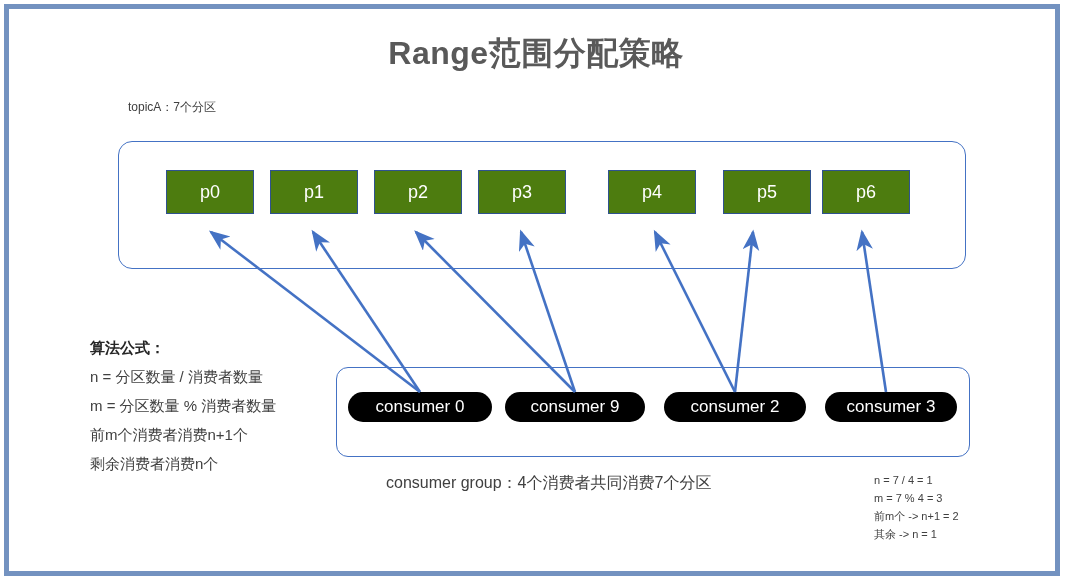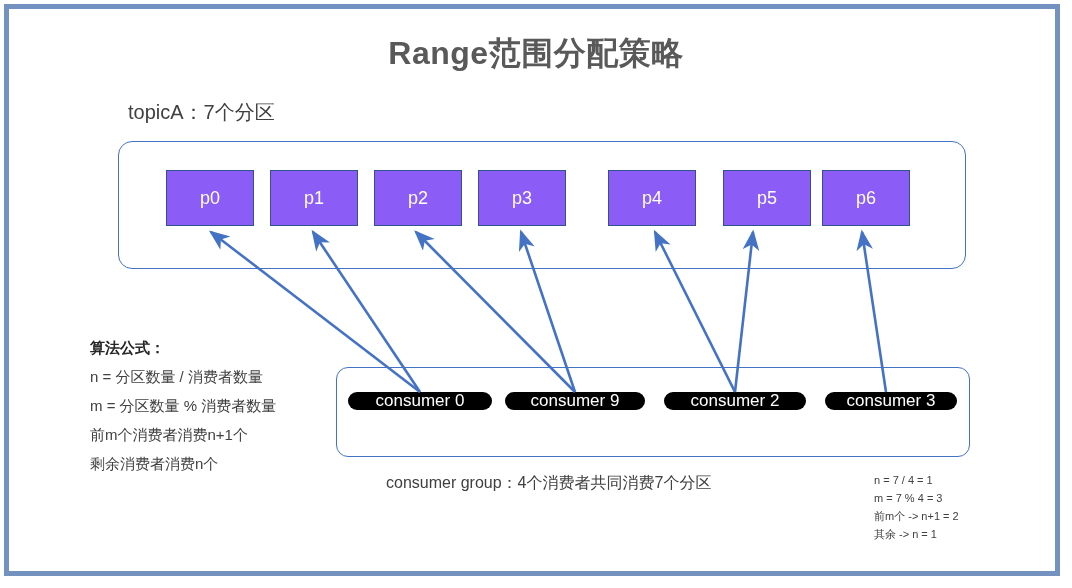"topicA：7个分区" .topic-label { font-size: 20px -> 12px }
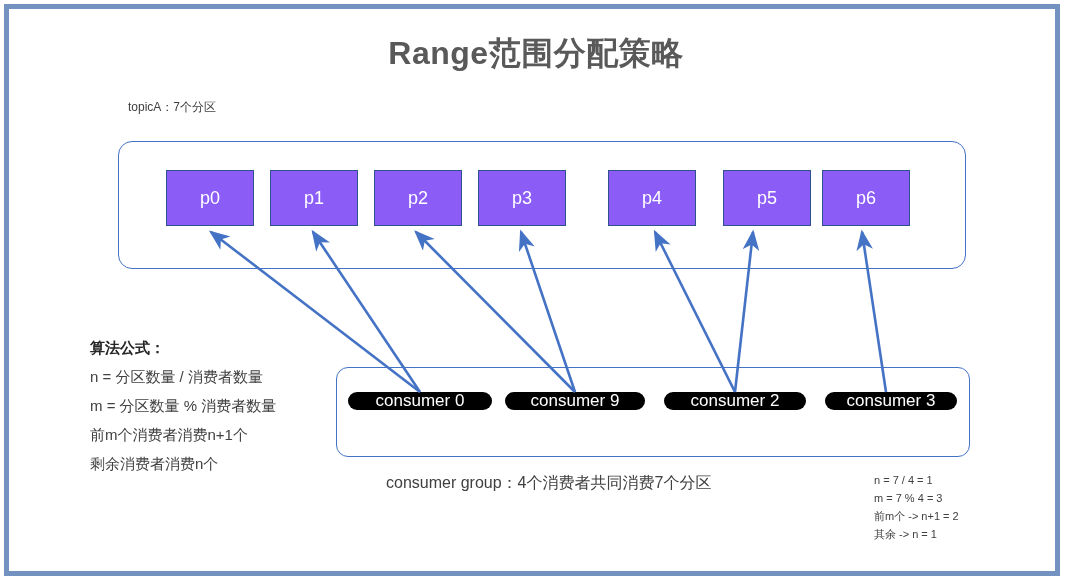"p0" .partition { background: #8b5cf6 -> #4d7c0f; height: 56px -> 44px }
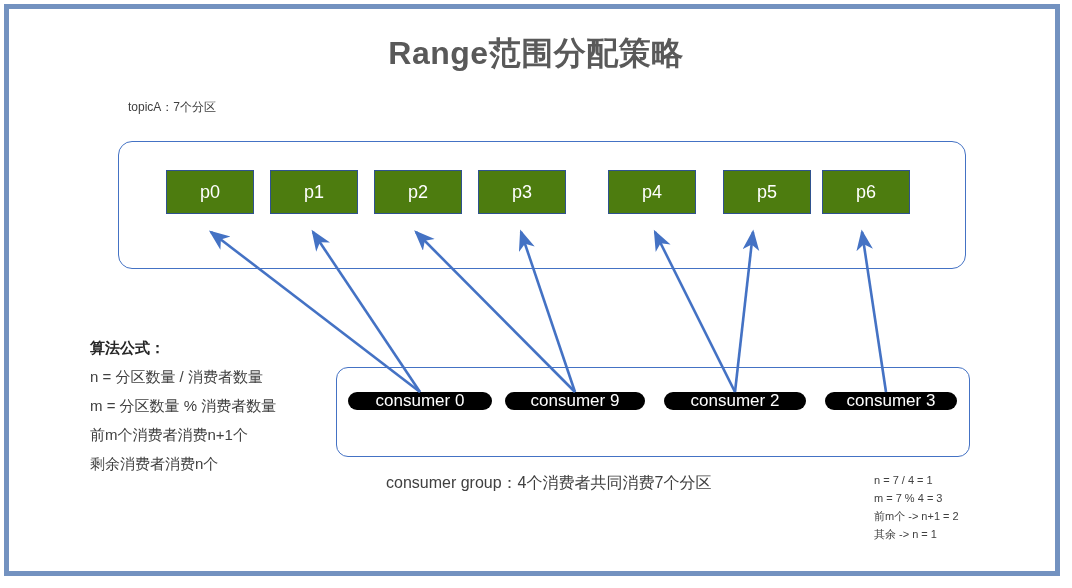"consumer 0" .consumer { height: 18px -> 30px }
